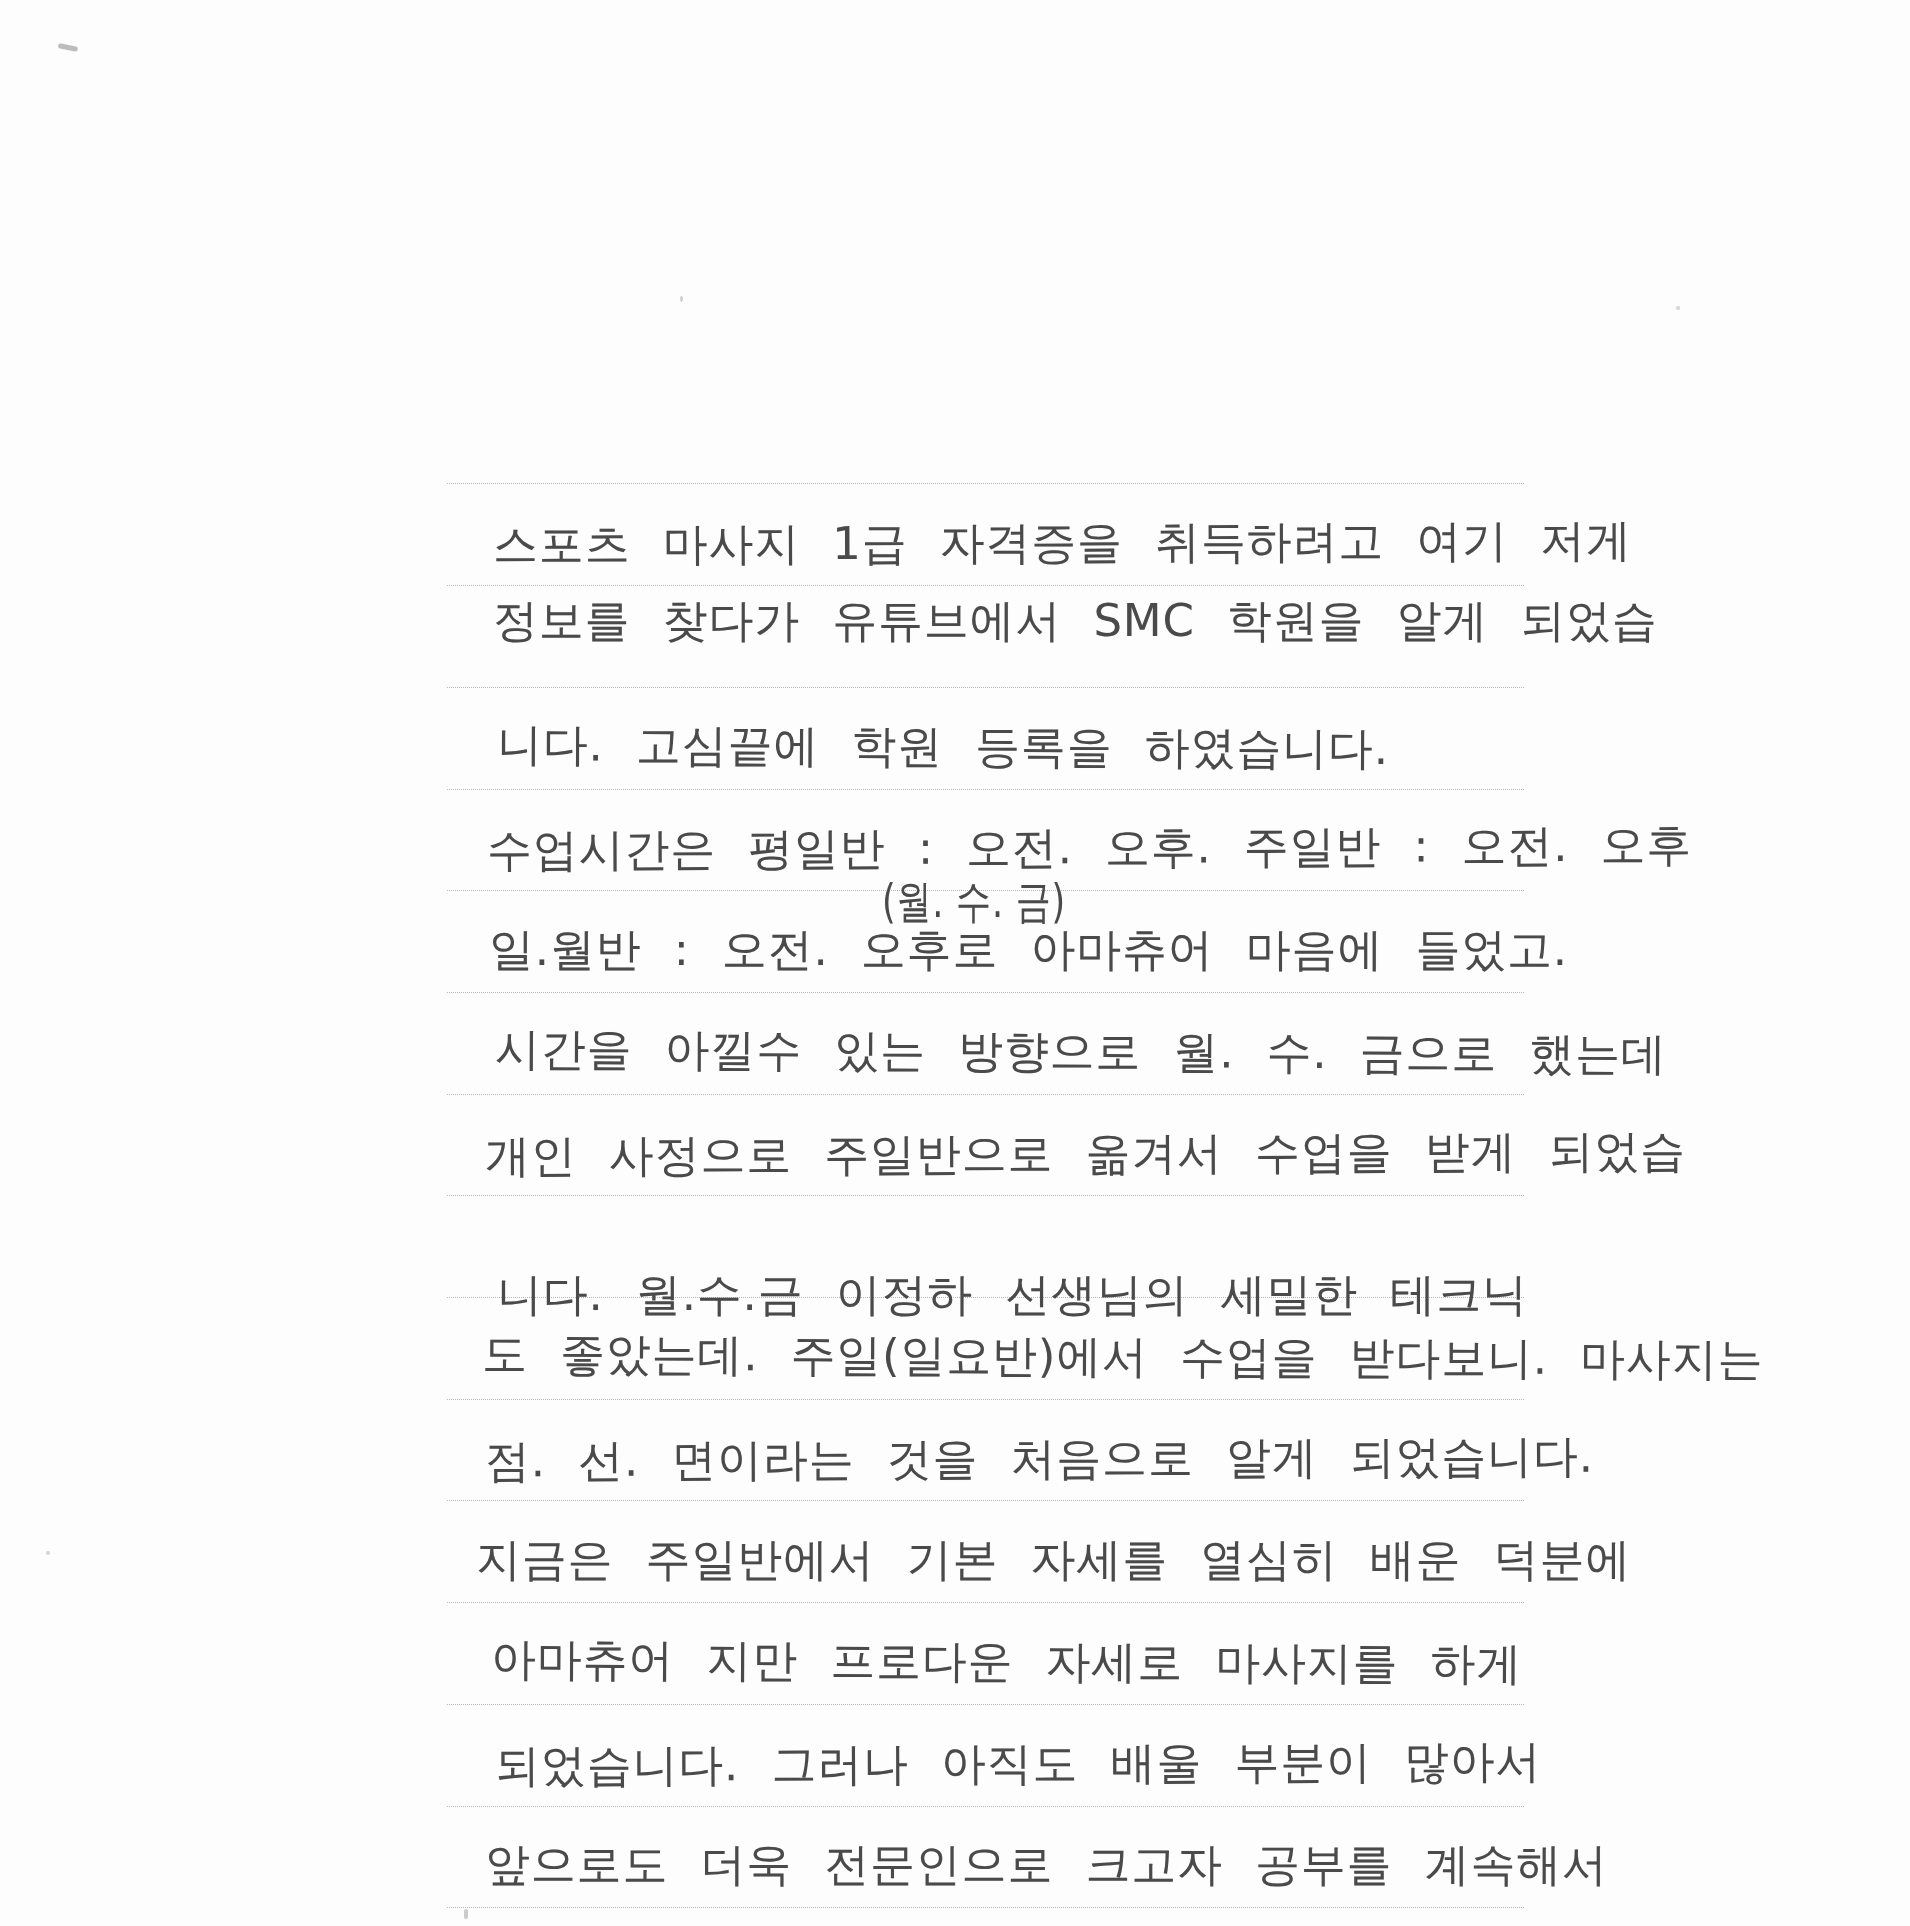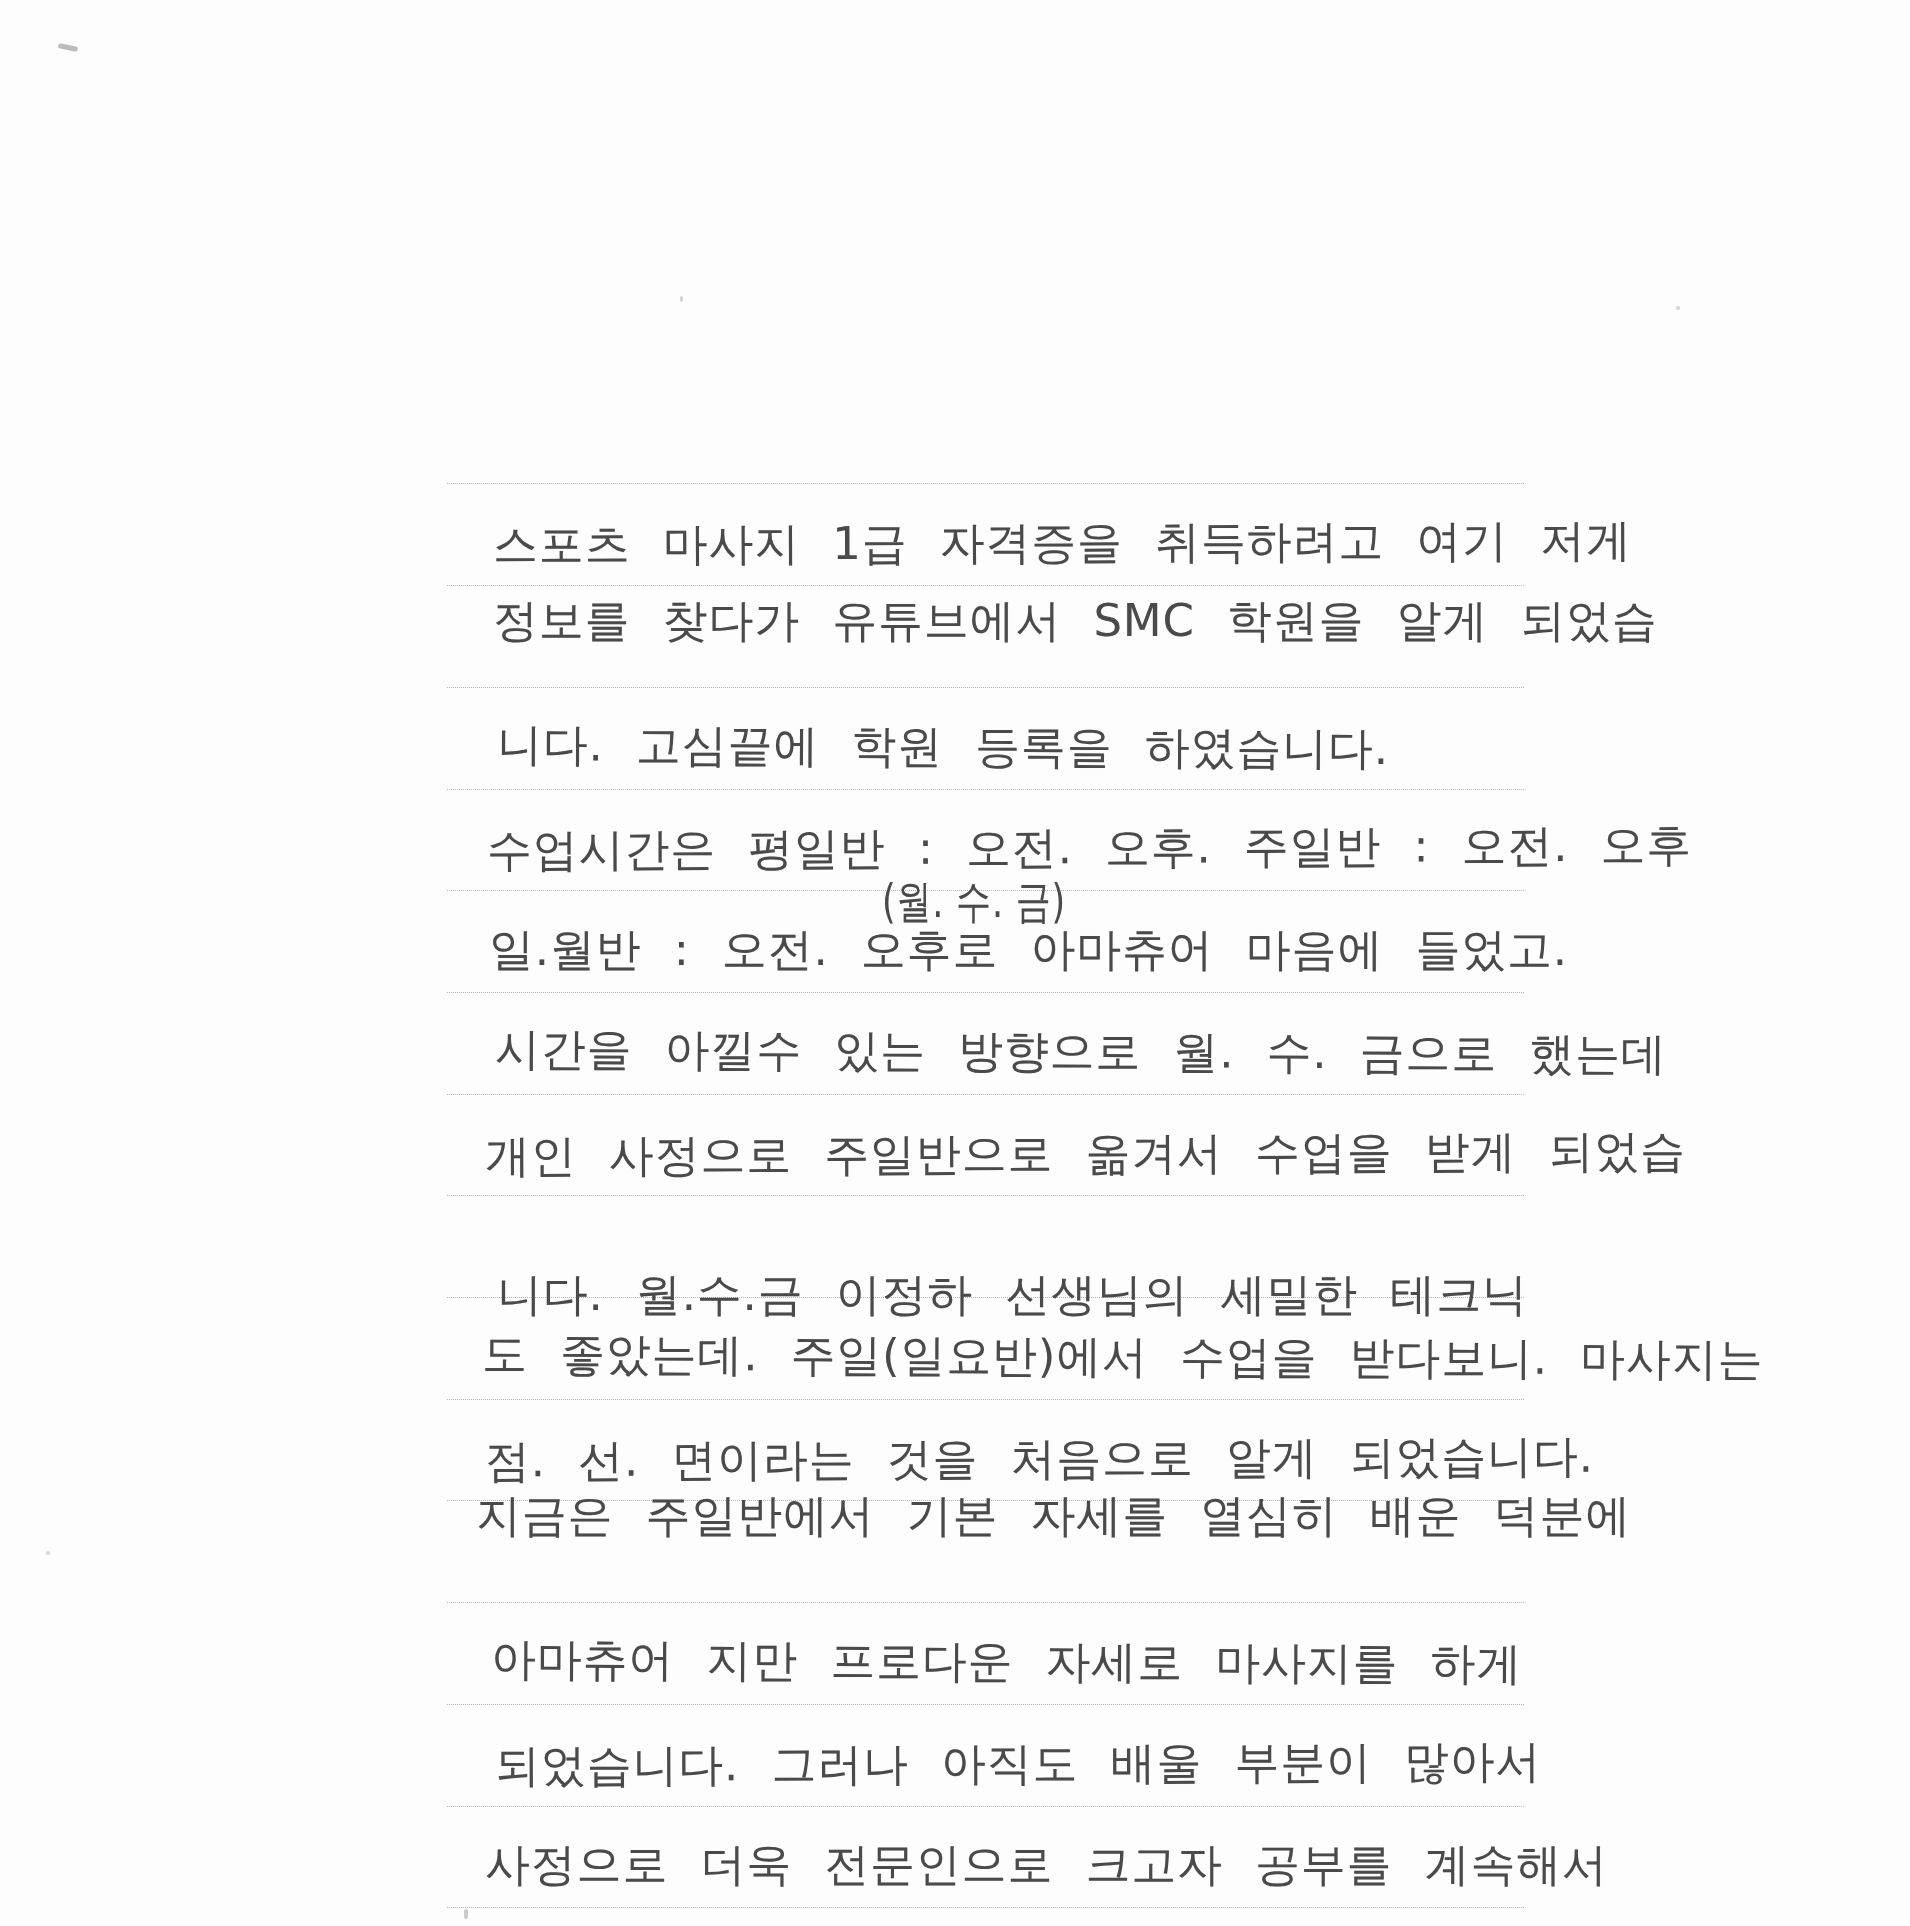"지금은 주일반에서 기본 자세를 열심히" div.hand-line { top: 1465px -> 1509px }
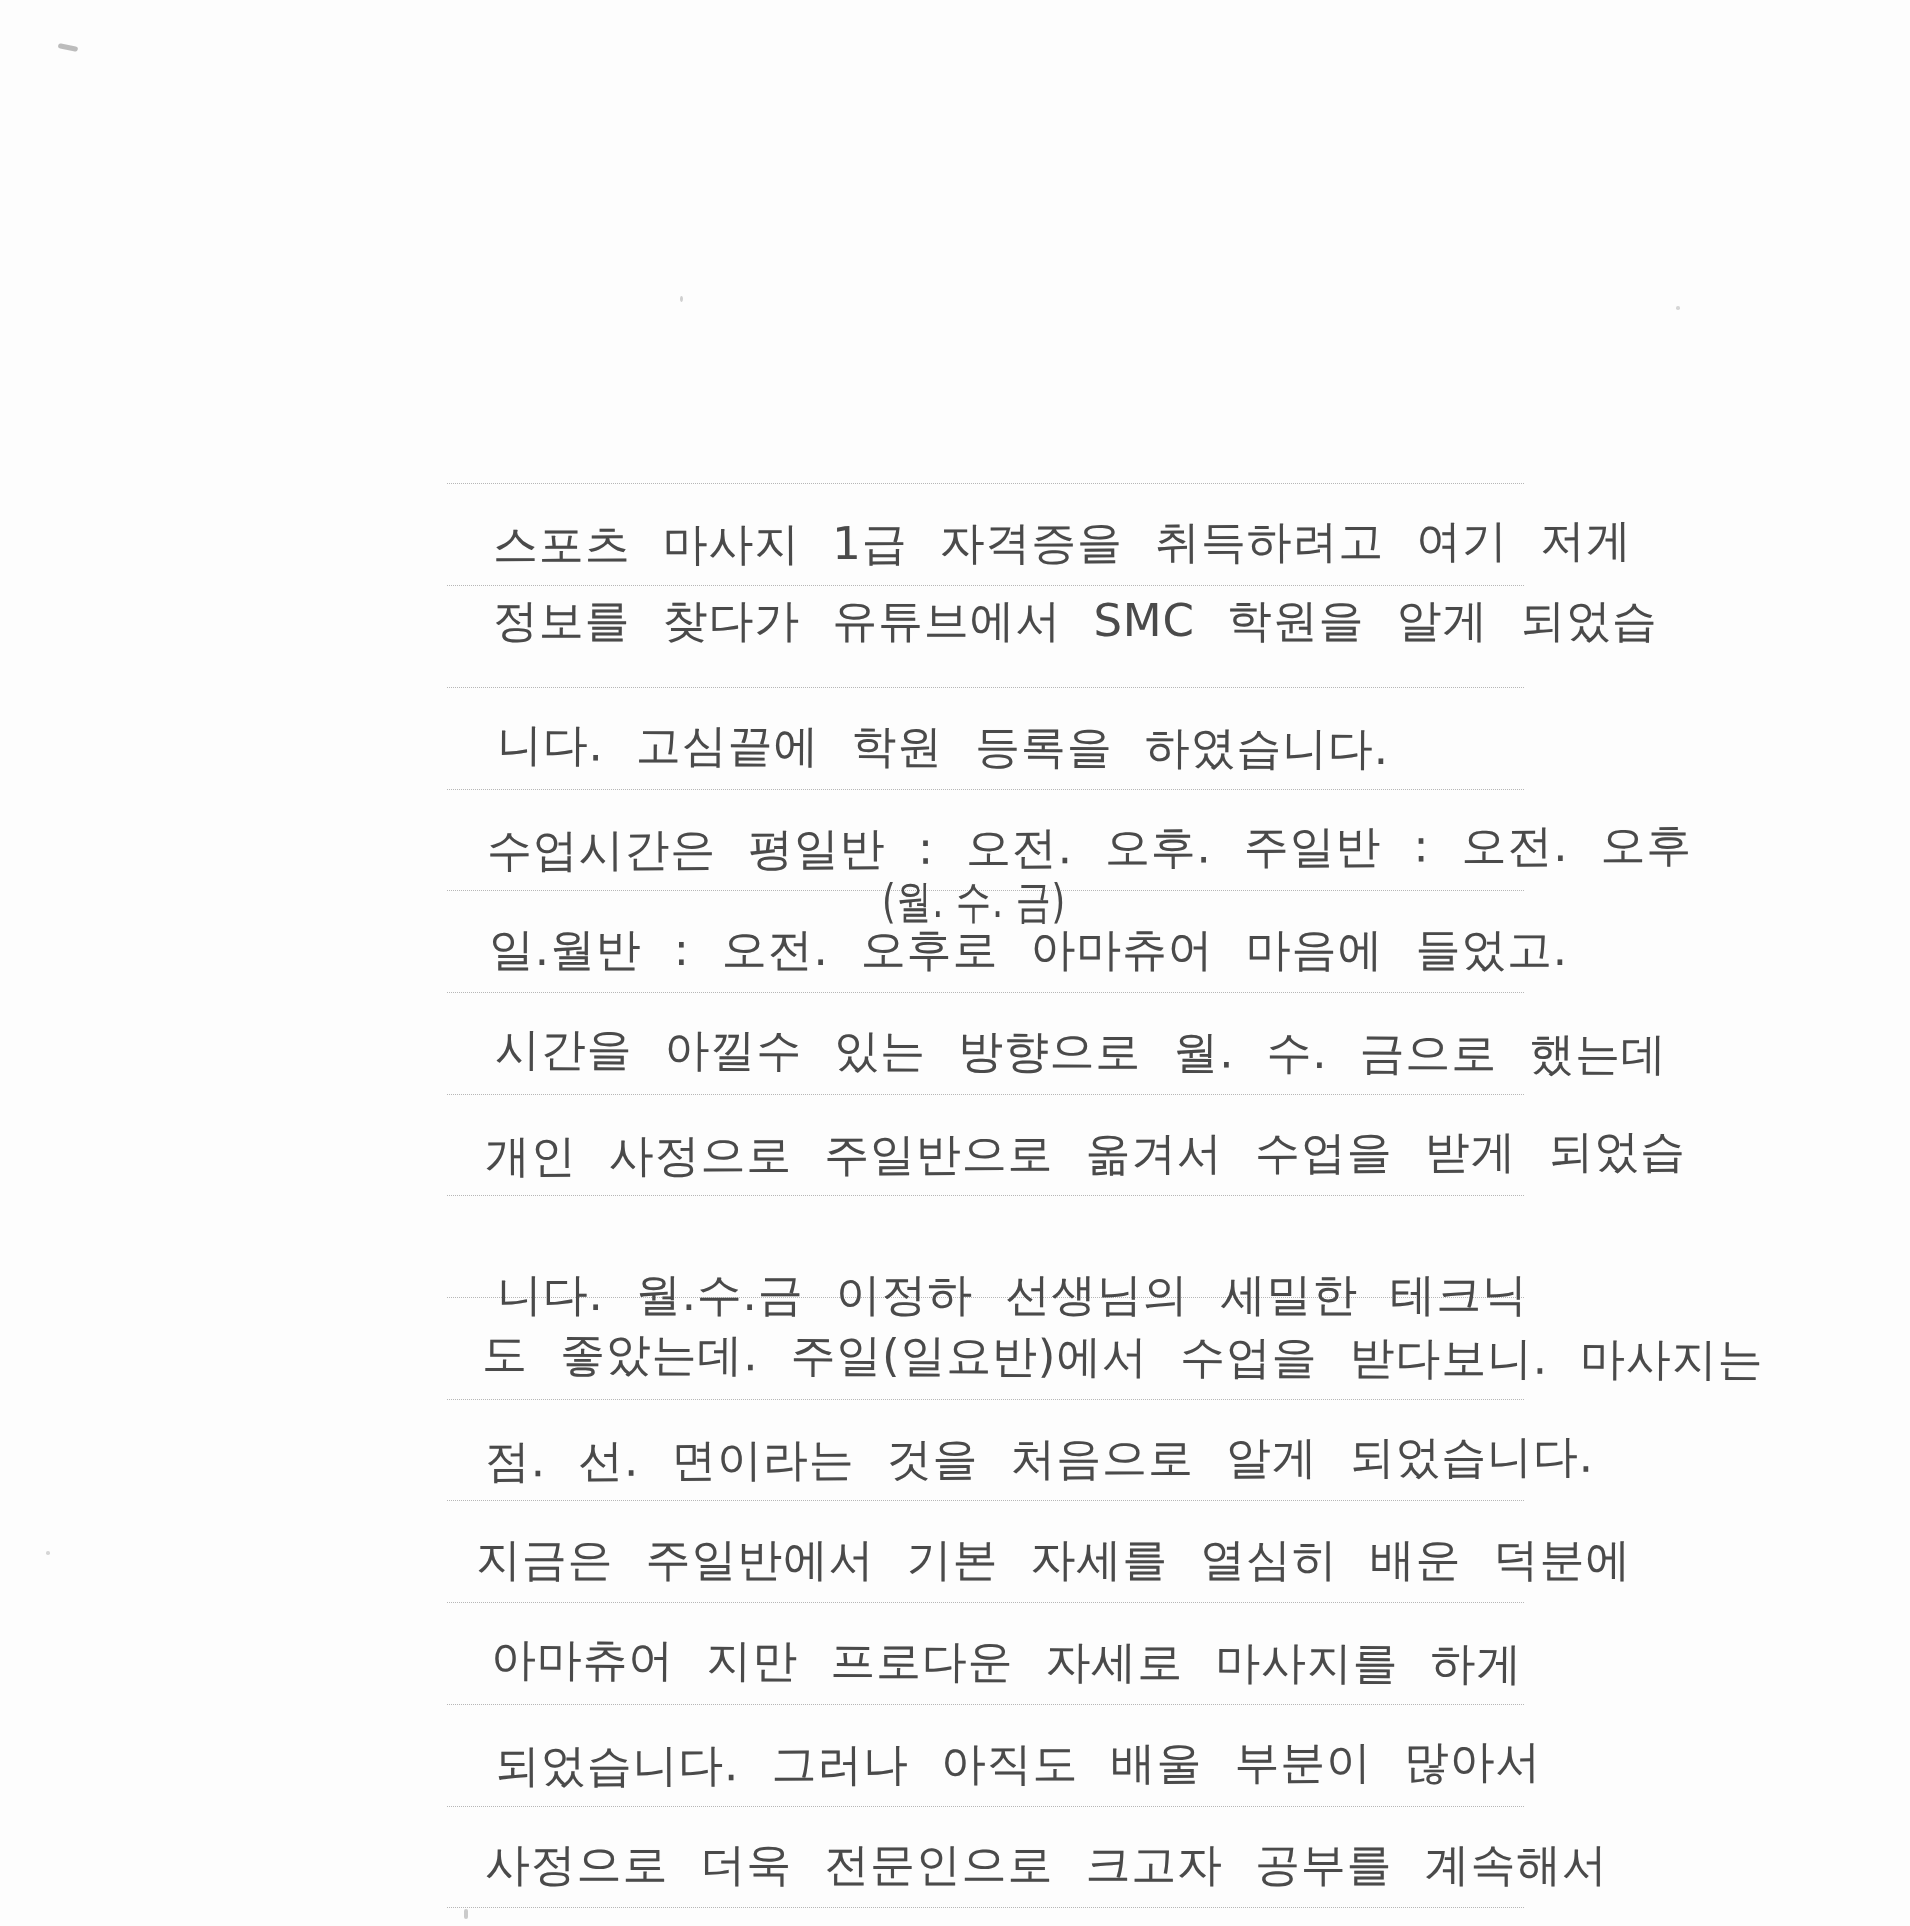"사정으로 더욱 전문인으로 크고자 공부를" div.hand-line { text: 사정으로 -> 앞으로도 }
